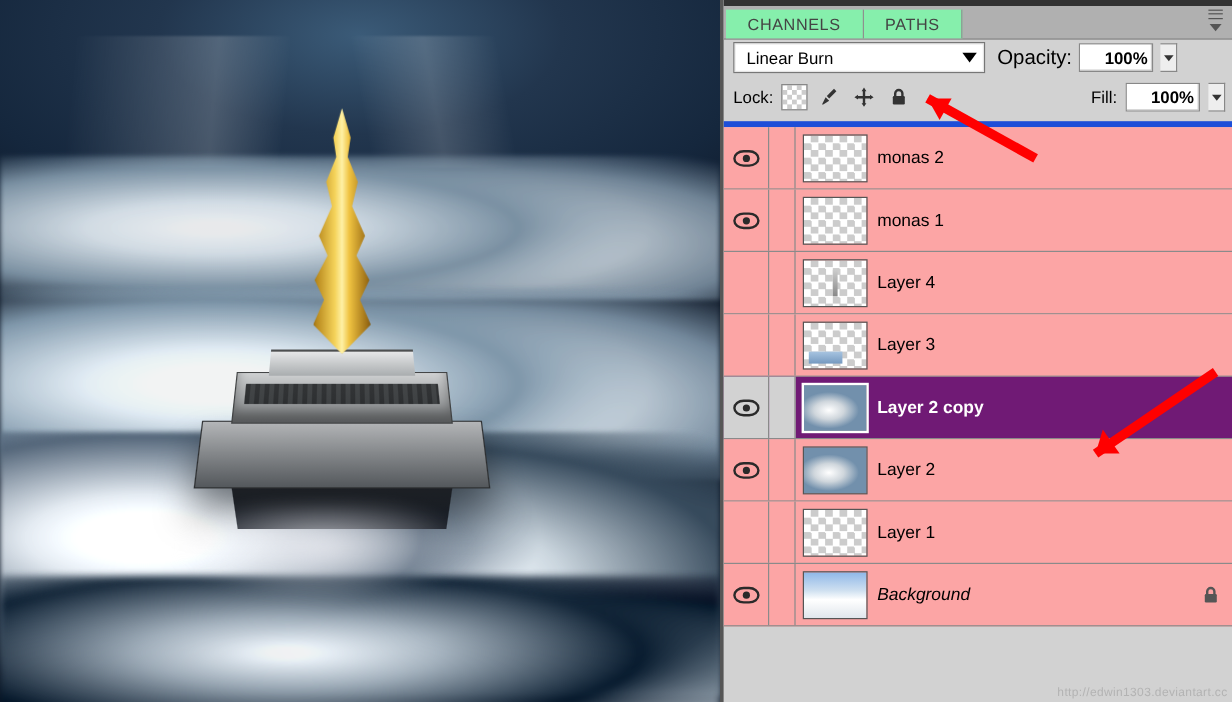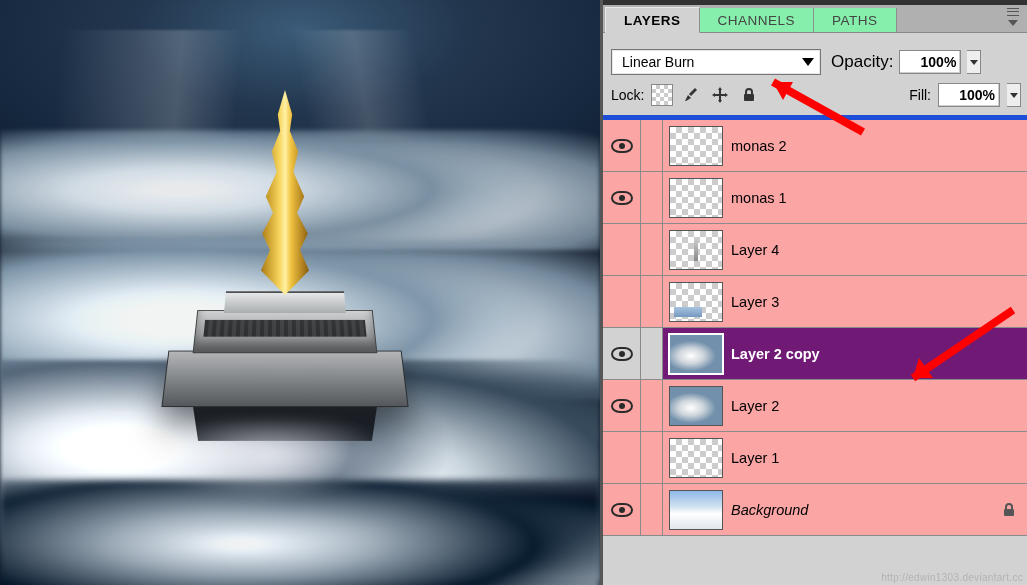"LAYERS" div.tab { html: <div>LAYERS</div> -> none }
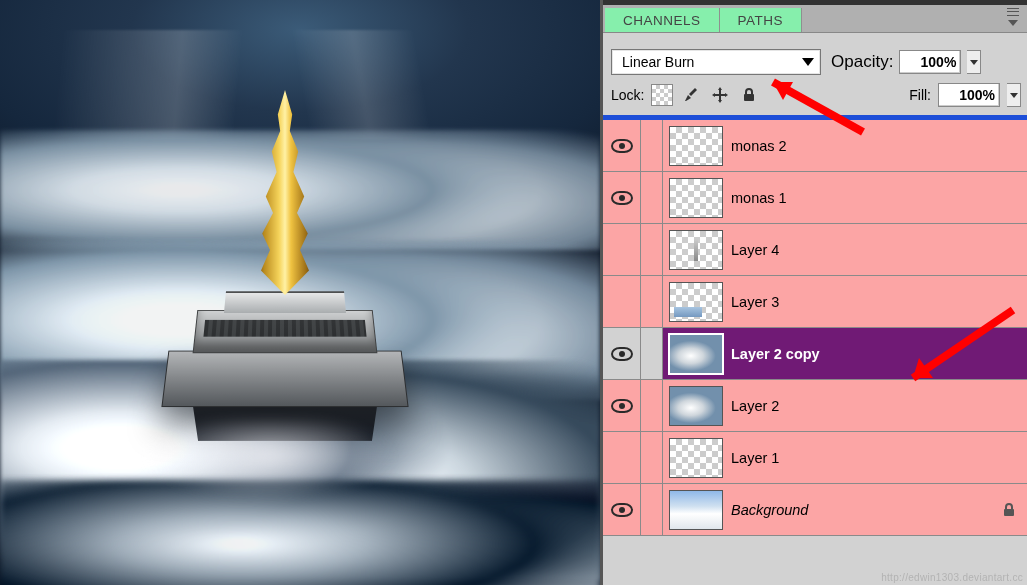"Linear Burn" .blend-row { padding: 16px 6px 4px 8px -> 2px 6px 4px 8px }
